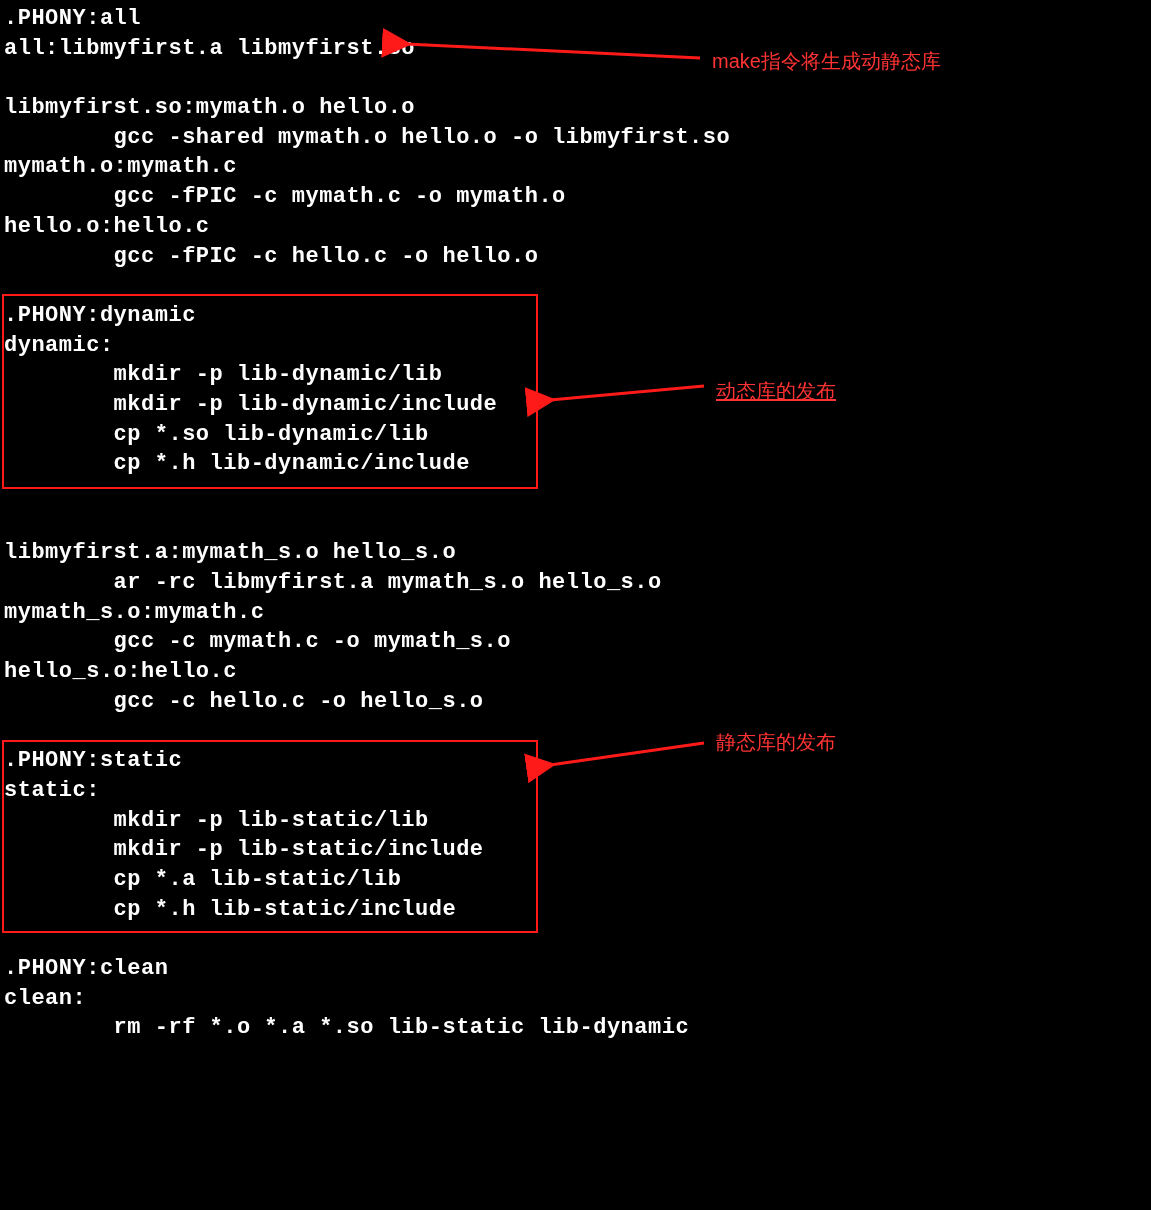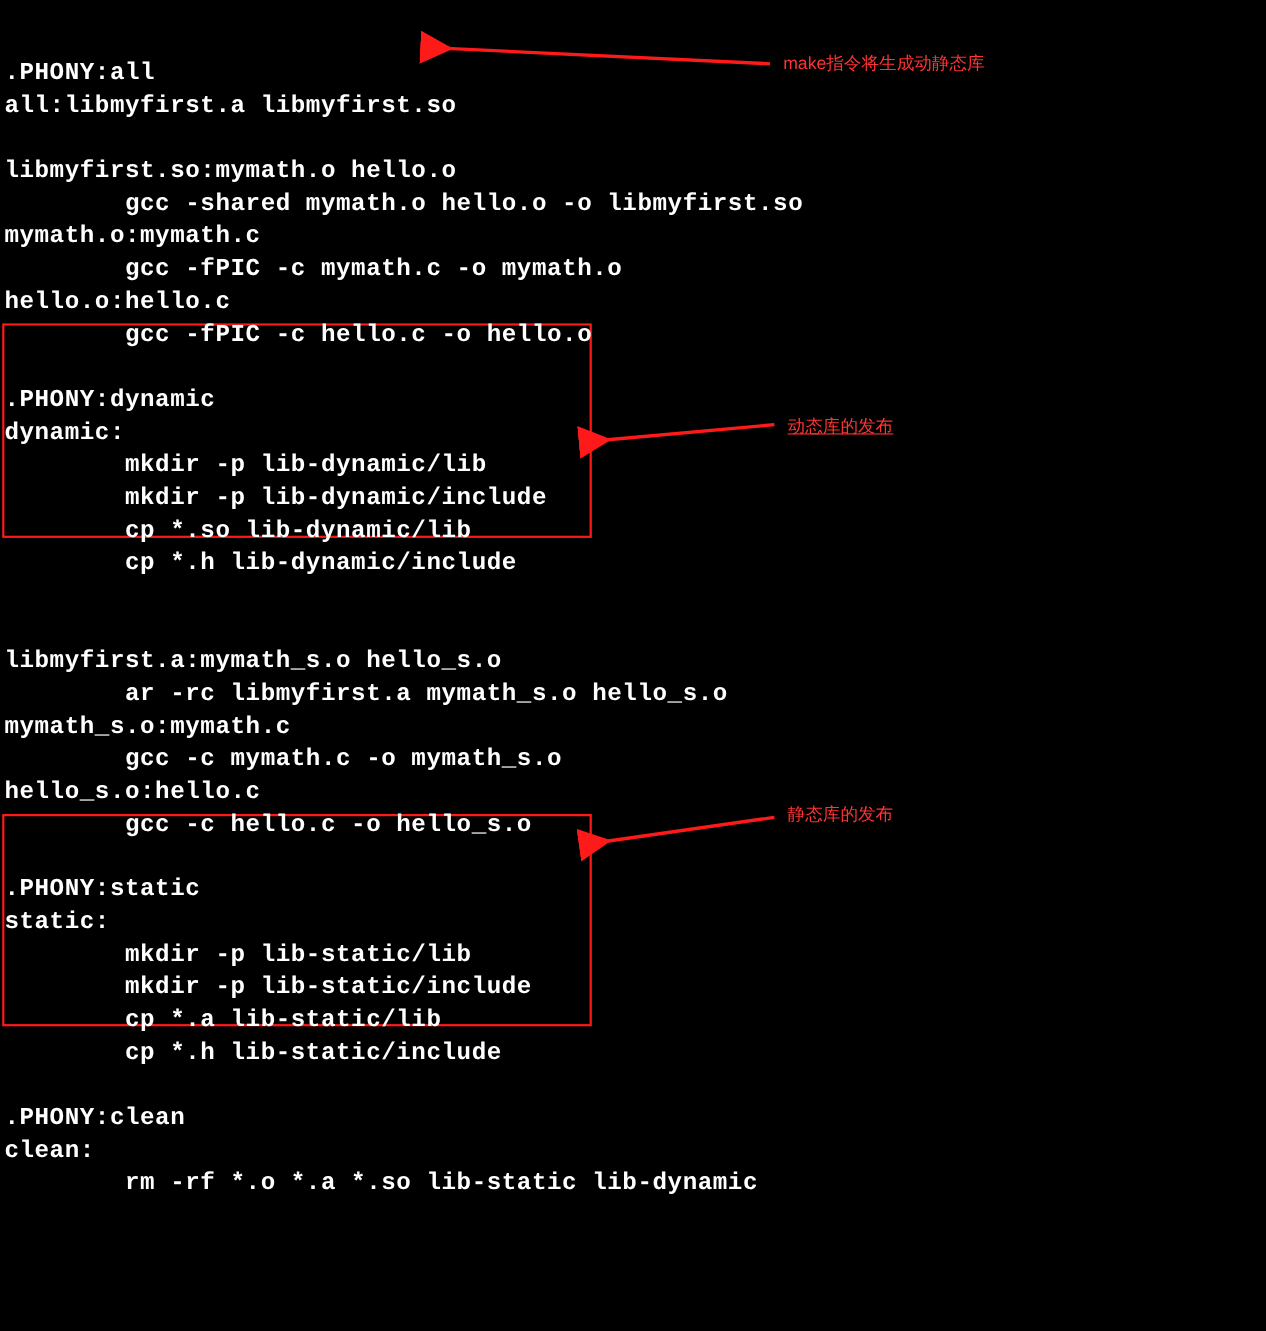".PHONY:all all:libmyfirst.a" .code { margin-top: 48px -> none }
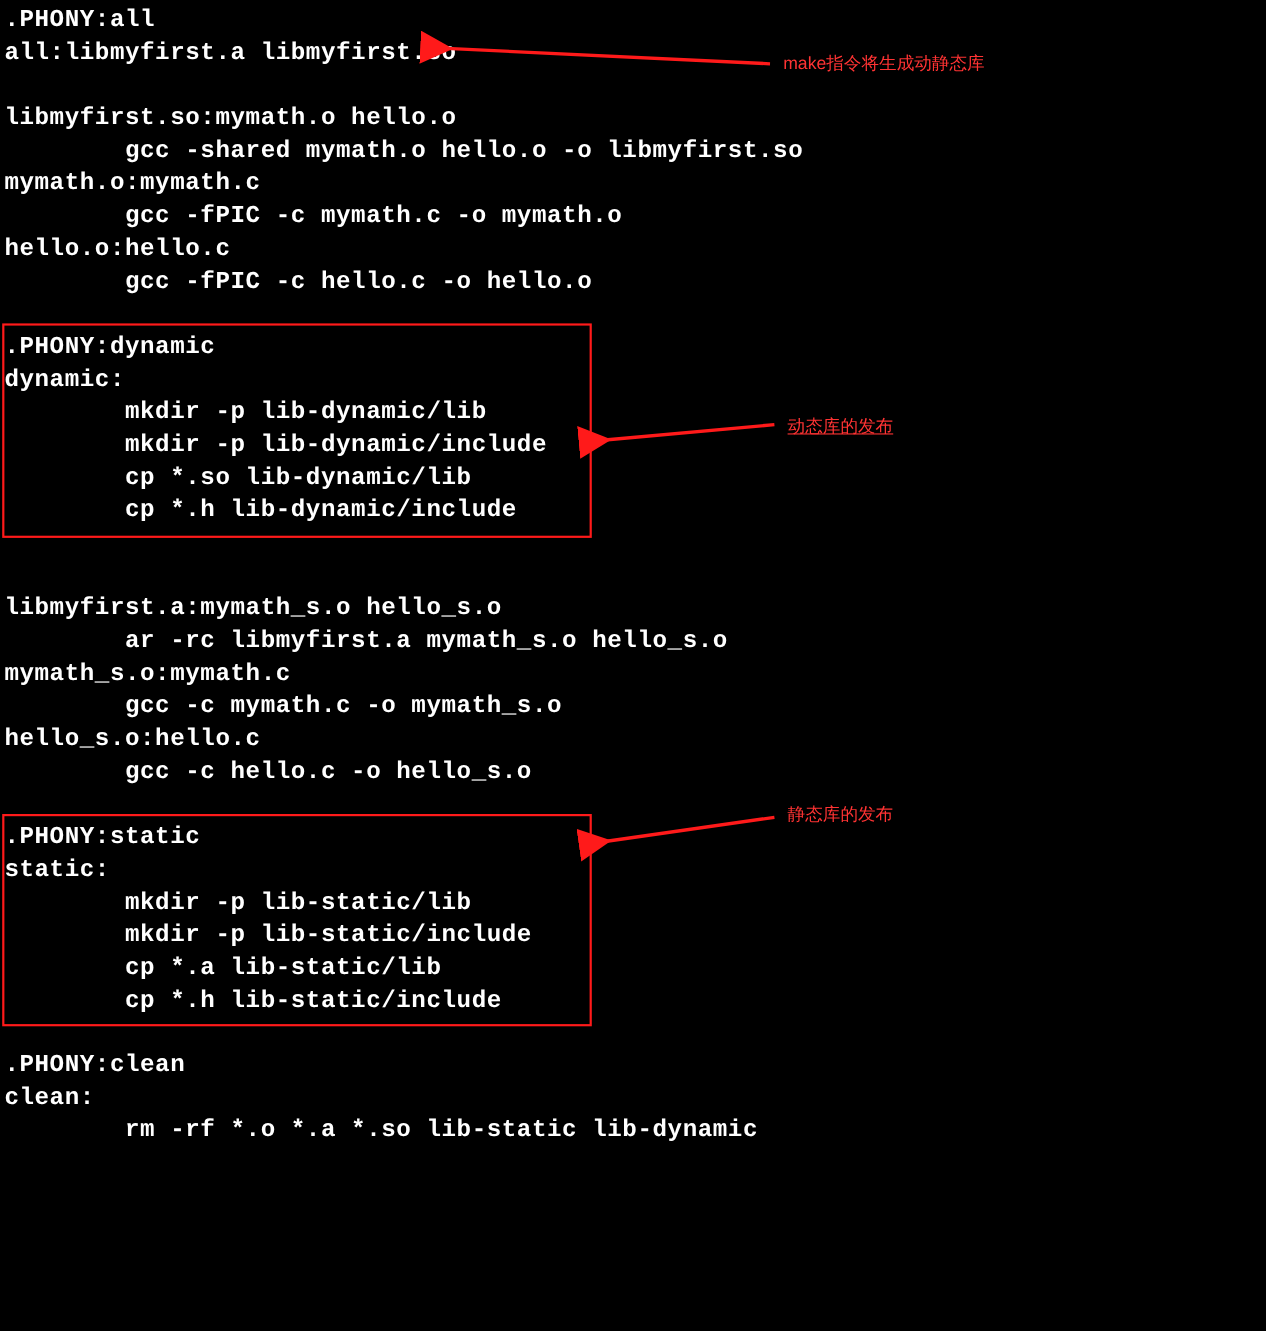"make指令将生成动静态库" .anno { font-size: 16px -> 20px }
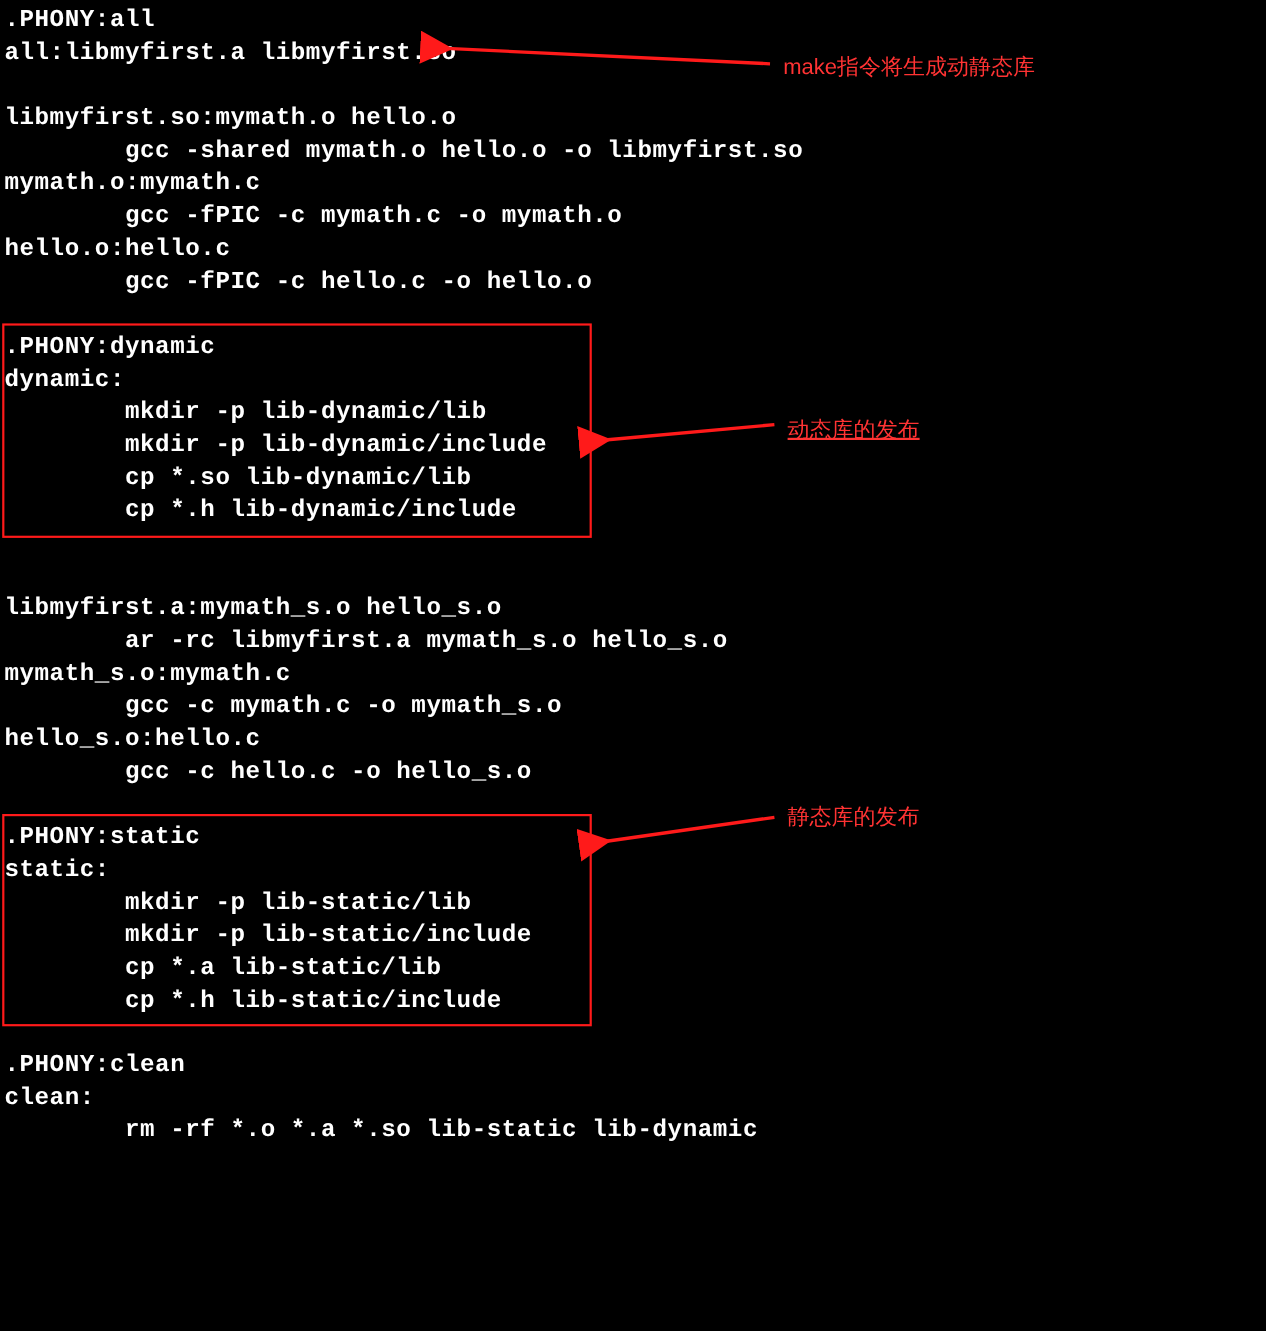"静态库的发布" div.anno { font-family: none -> Liberation Mono, monospace }
